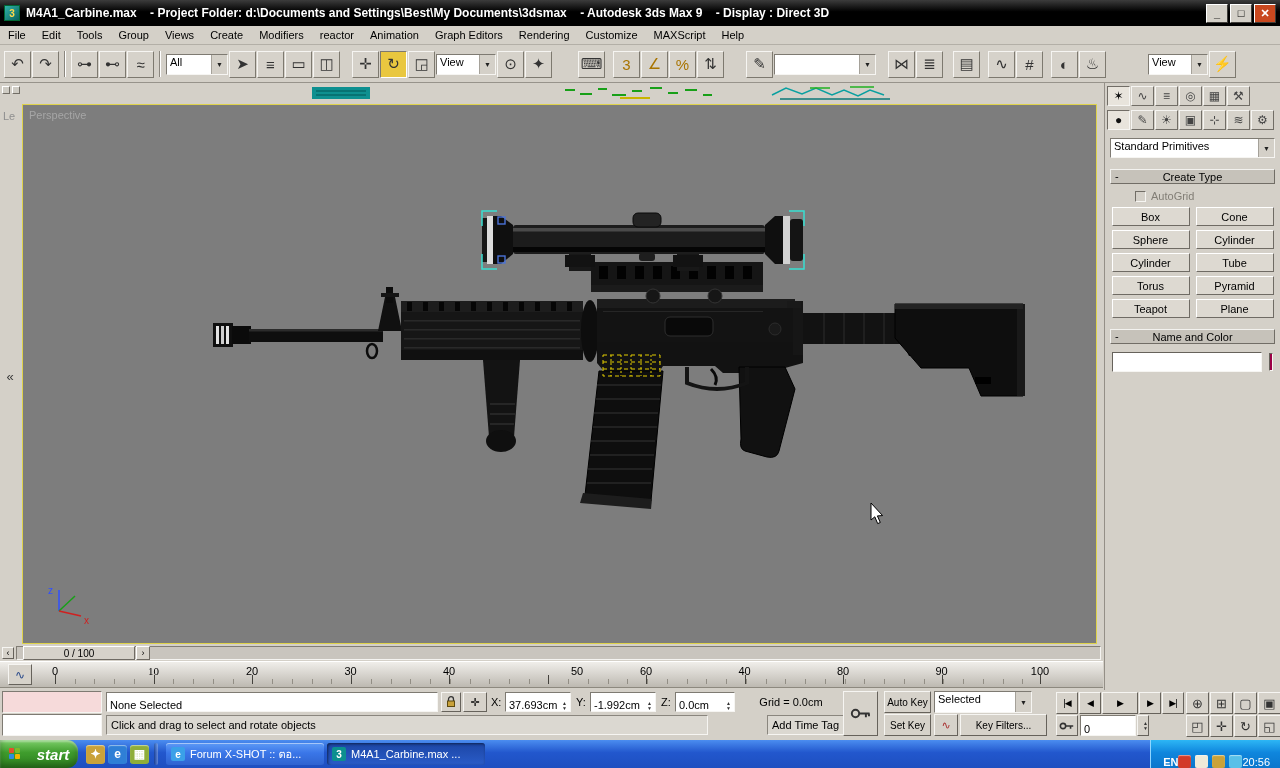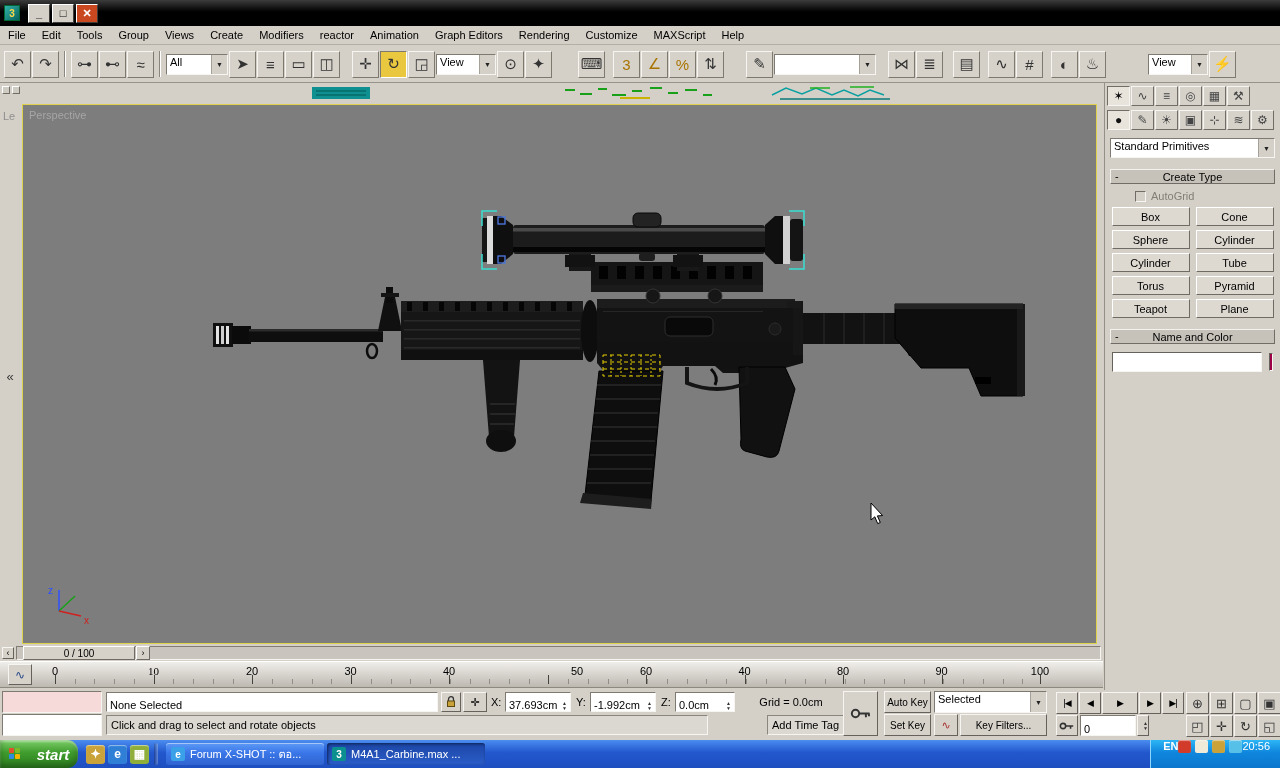"M4A1_Carbine.max - Project Folder:" div.title-text { html: none -> <div>M4A1_Carbine.max - Project Folder: d:\Documents and Settings\Best\My Documents\3dsmax - Autodesk 3ds Max 9 - Display : Direct 3D</div> }
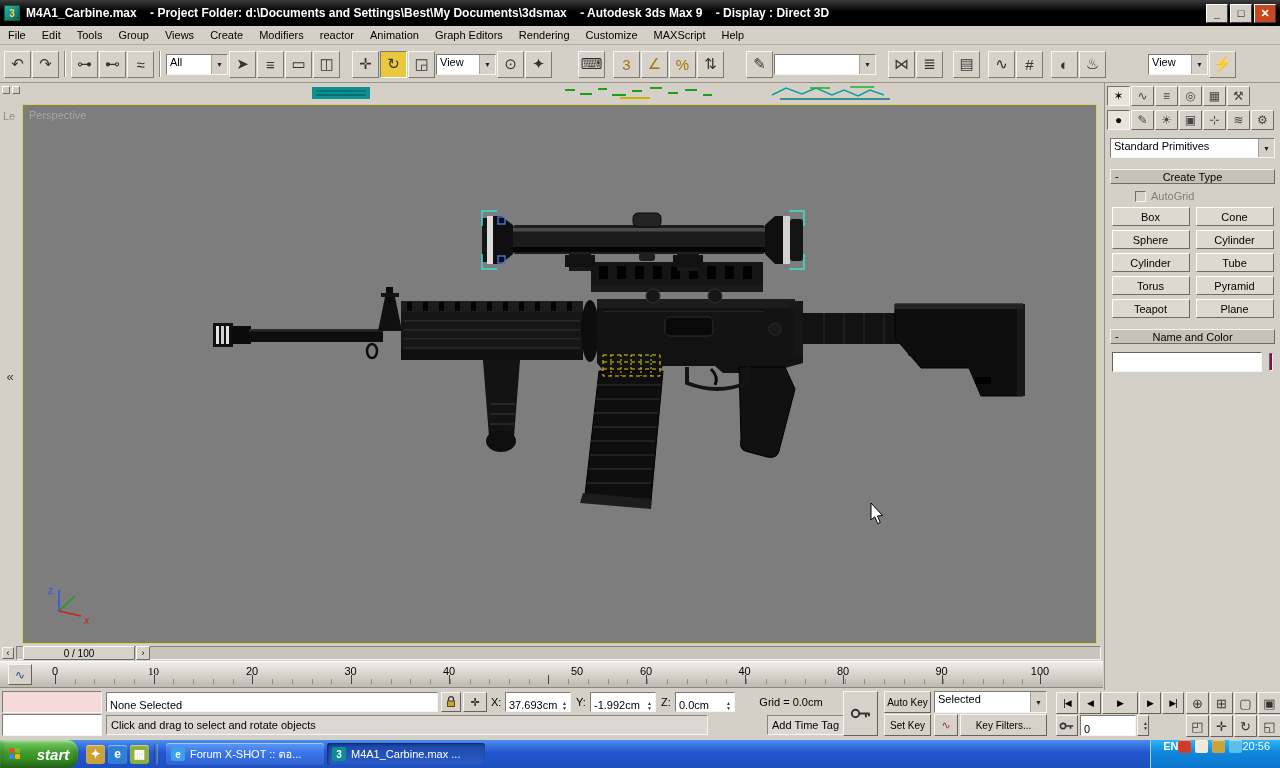"Selected" div.sb { width: 113px -> 98px }
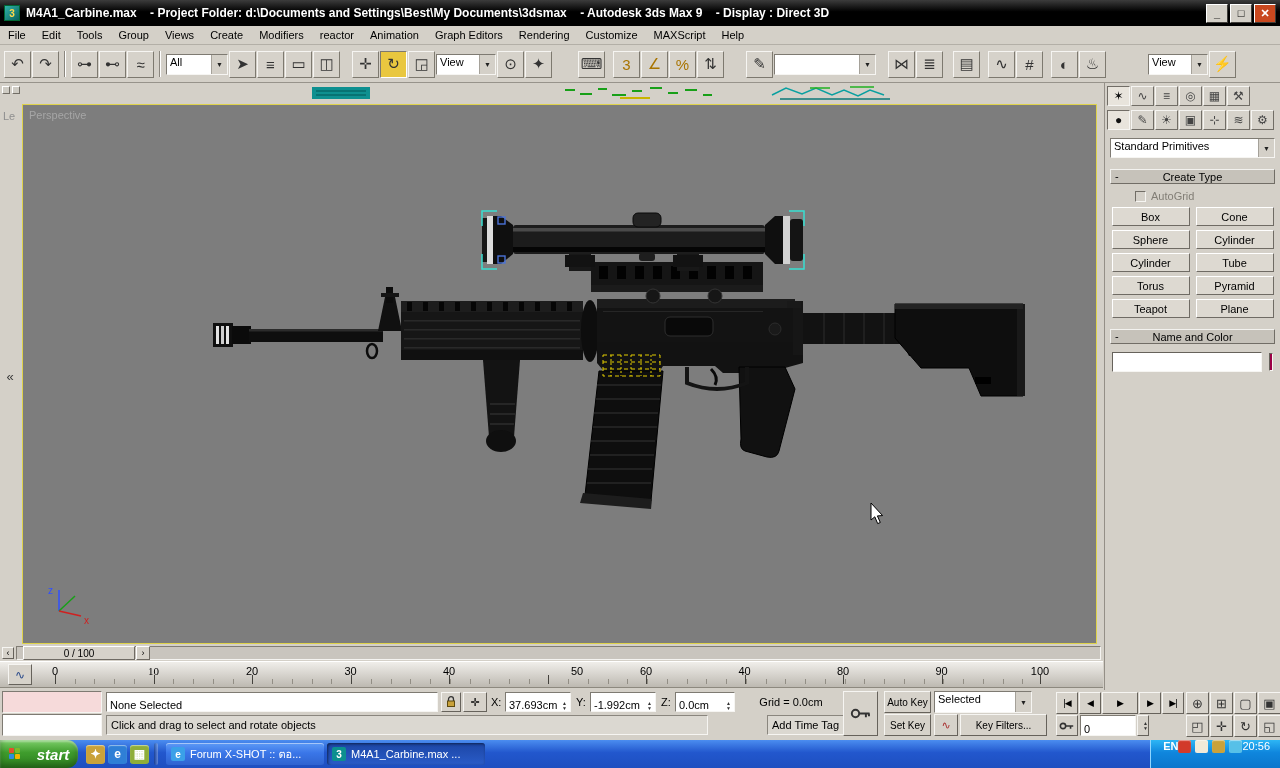"EN" .tray { align-items: flex-start -> flex-end }
